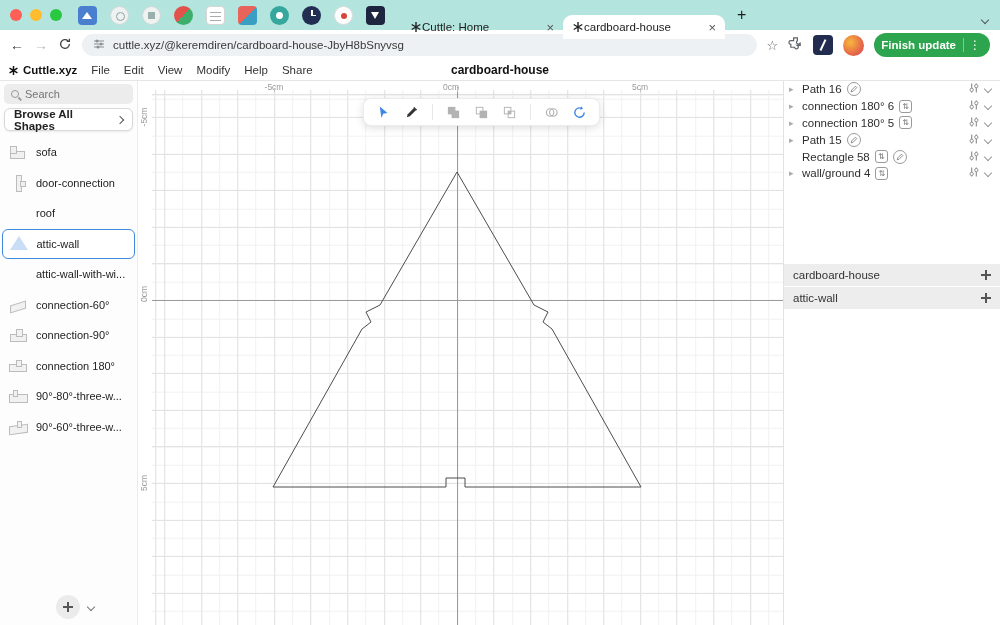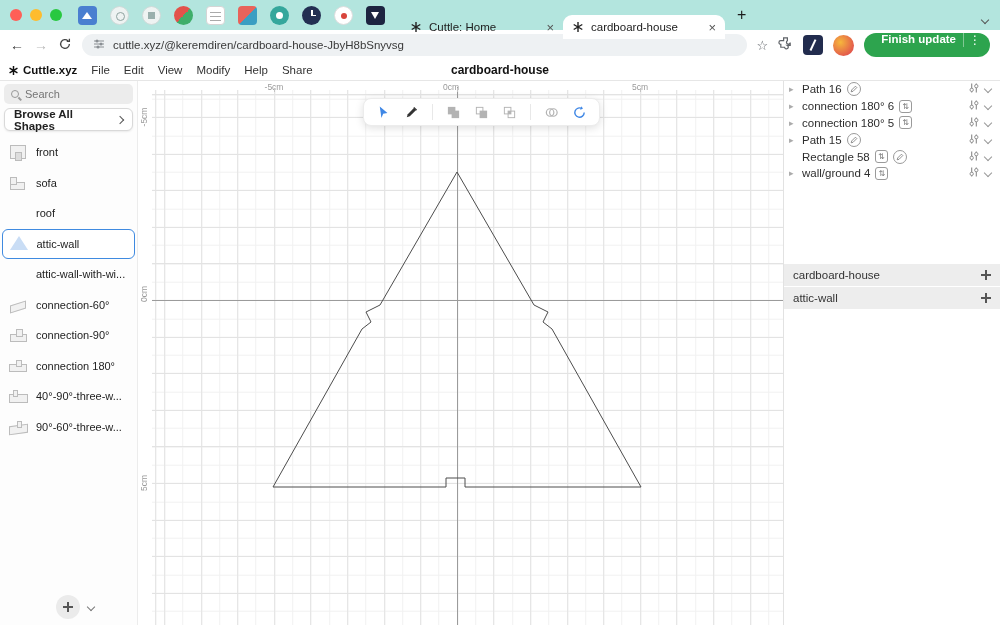"Cuttle: Home" .tab { gap: 7px -> none }
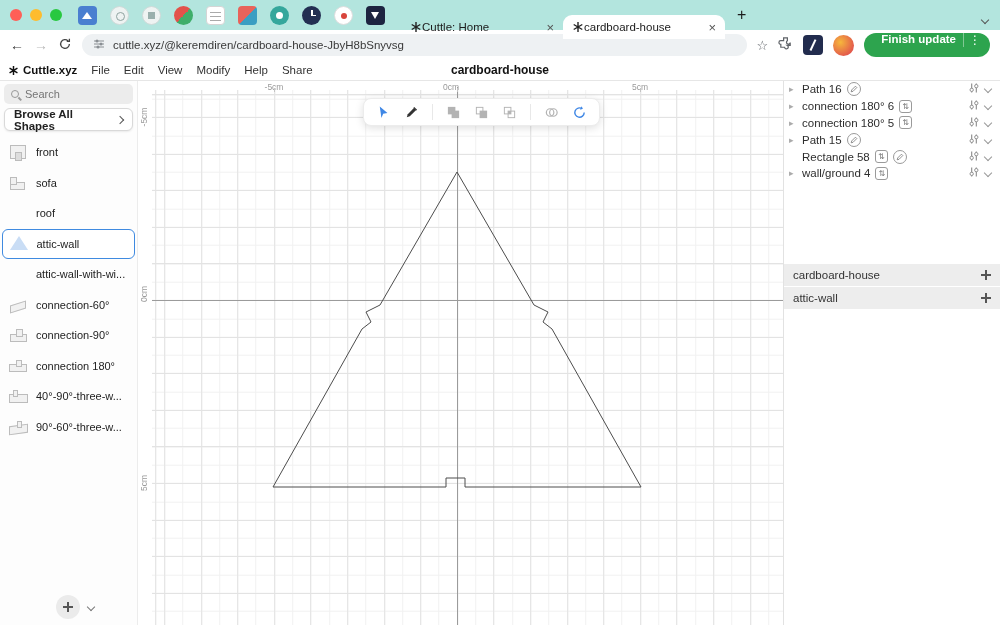"Finish update" .finishbtn { align-items: flex-start -> center; padding: 0 4px 0 17px -> 0 4px 0 7px }
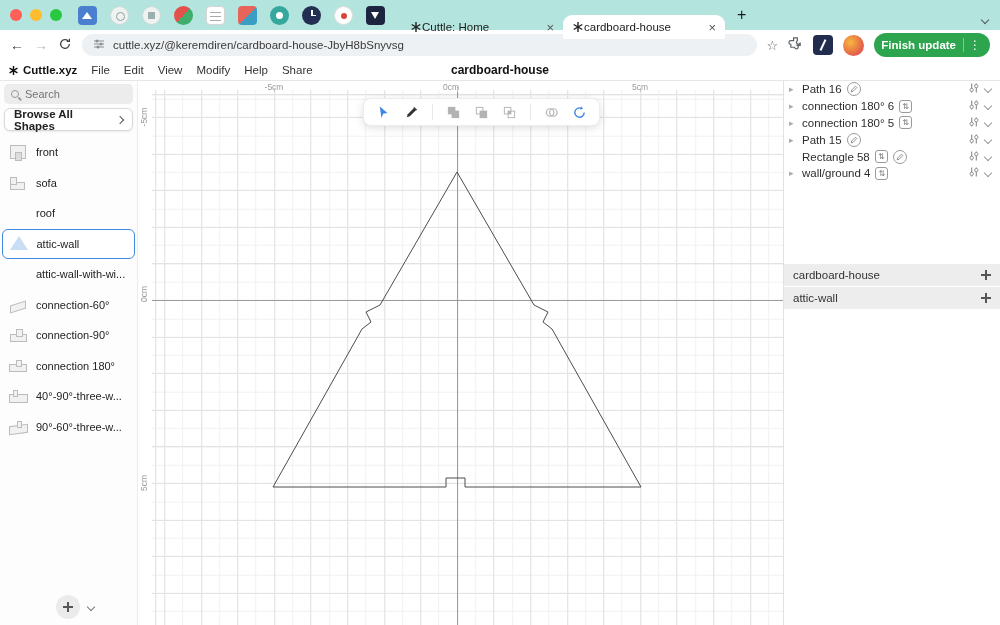"front" div.sitem { html: <div> <span></span> <span>front</span> </div> -> none }
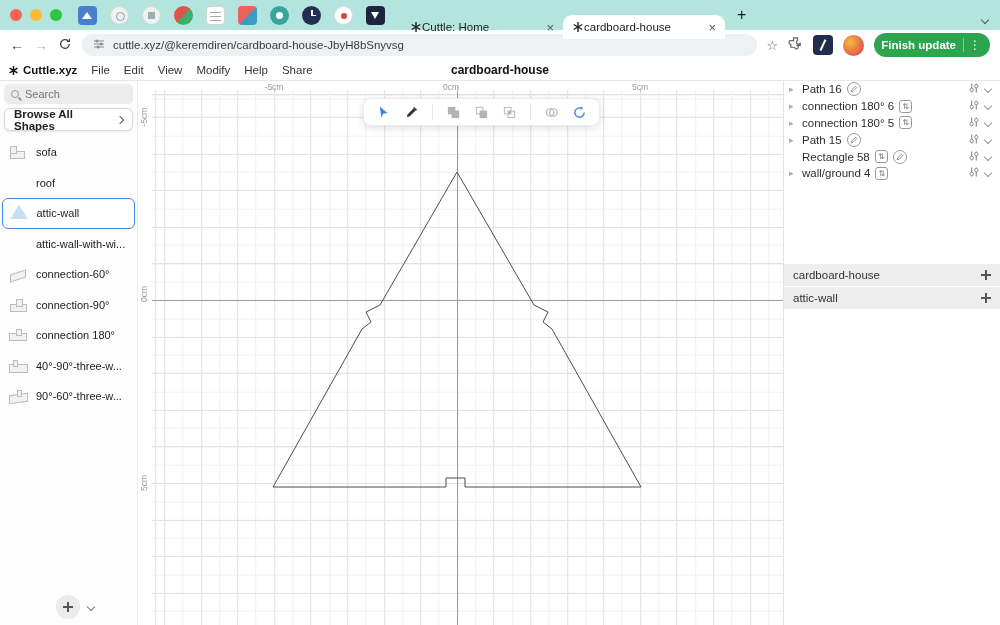"door-connection" div.sitem { html: none -> <div> <span></span> <span>door-connection</span> </div> }
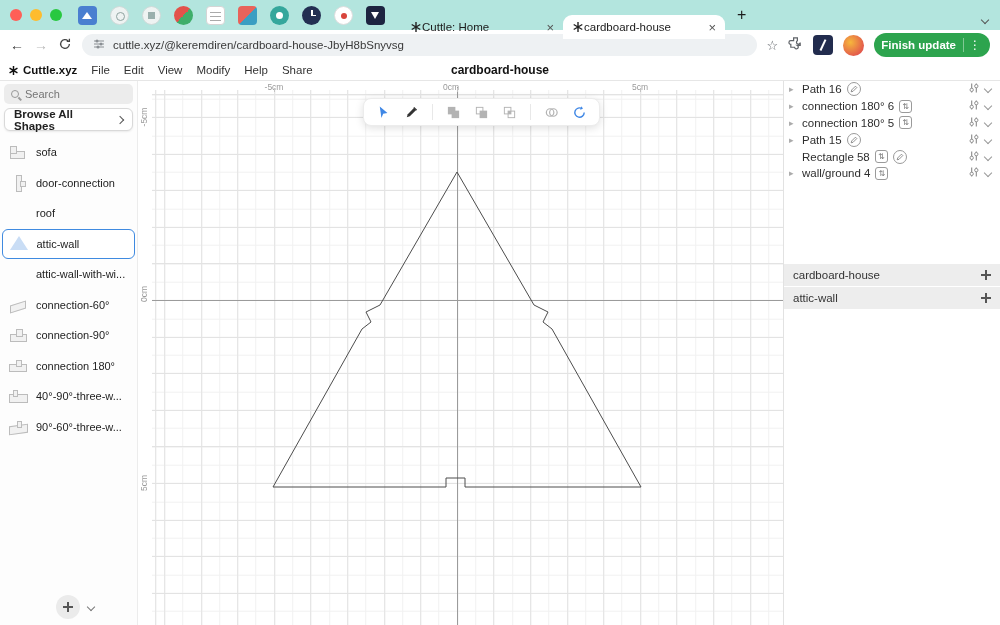"40°-90°-three-w..." span { text: 40°-90 -> 90°-80 }
